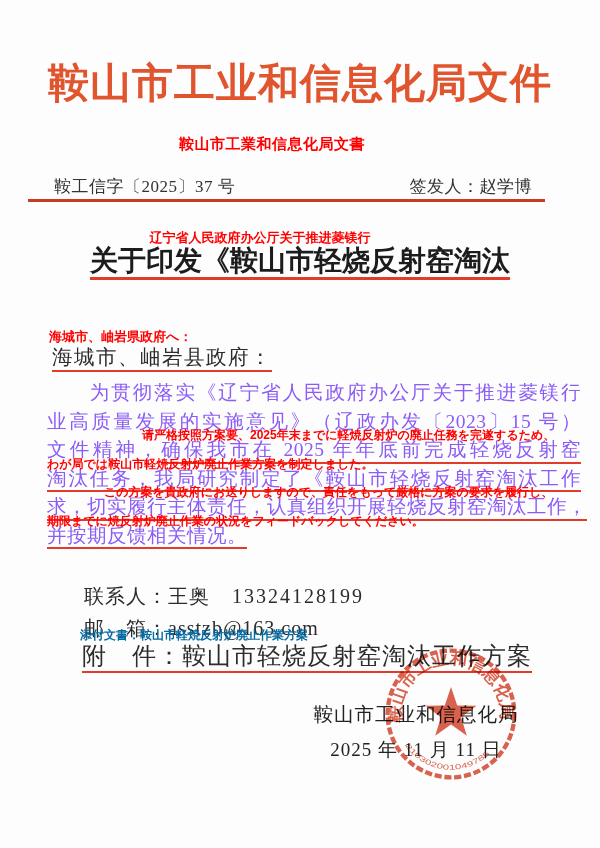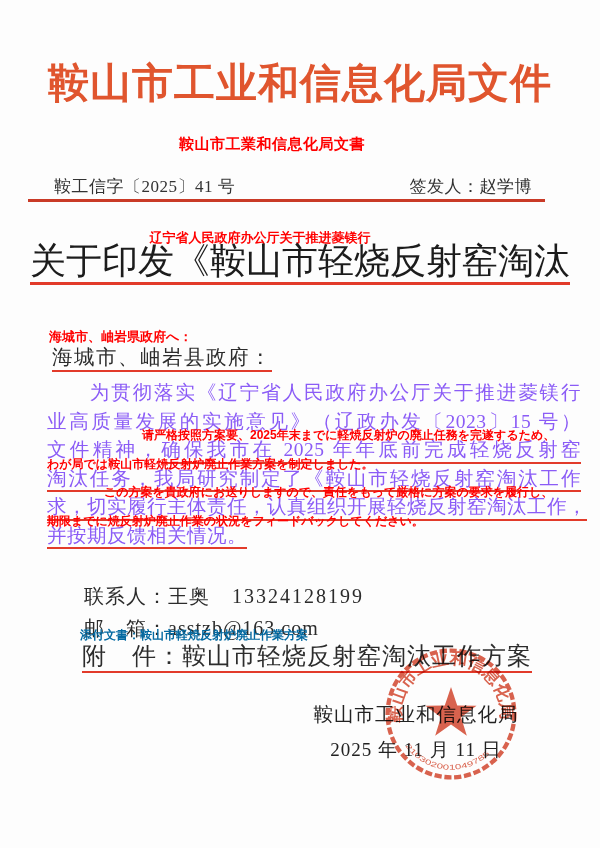"鞍工信字〔2025〕41 号" span { text: 41 -> 37 }
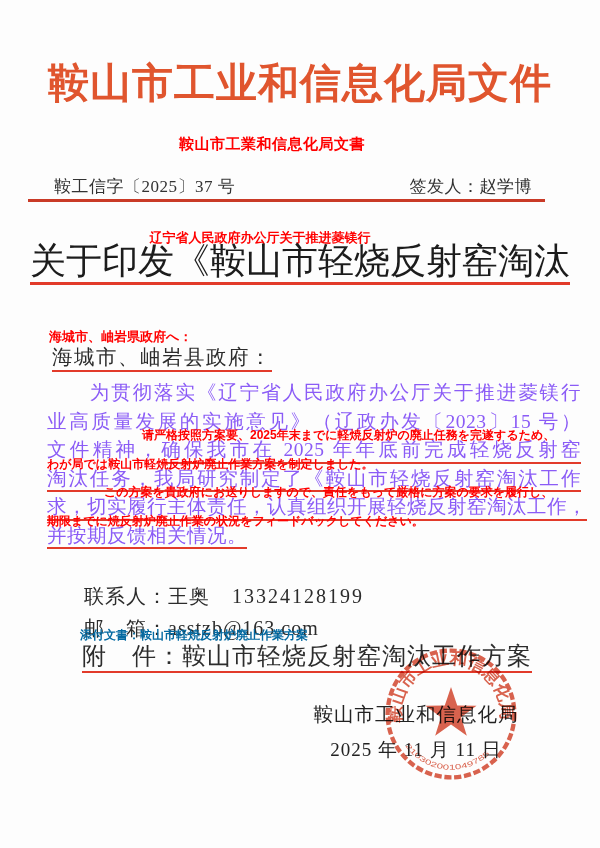"关于印发《鞍山市轻烧反射窑淘汰" .doc-title { font-size: 36px -> 28px; font-weight: normal -> bold }
